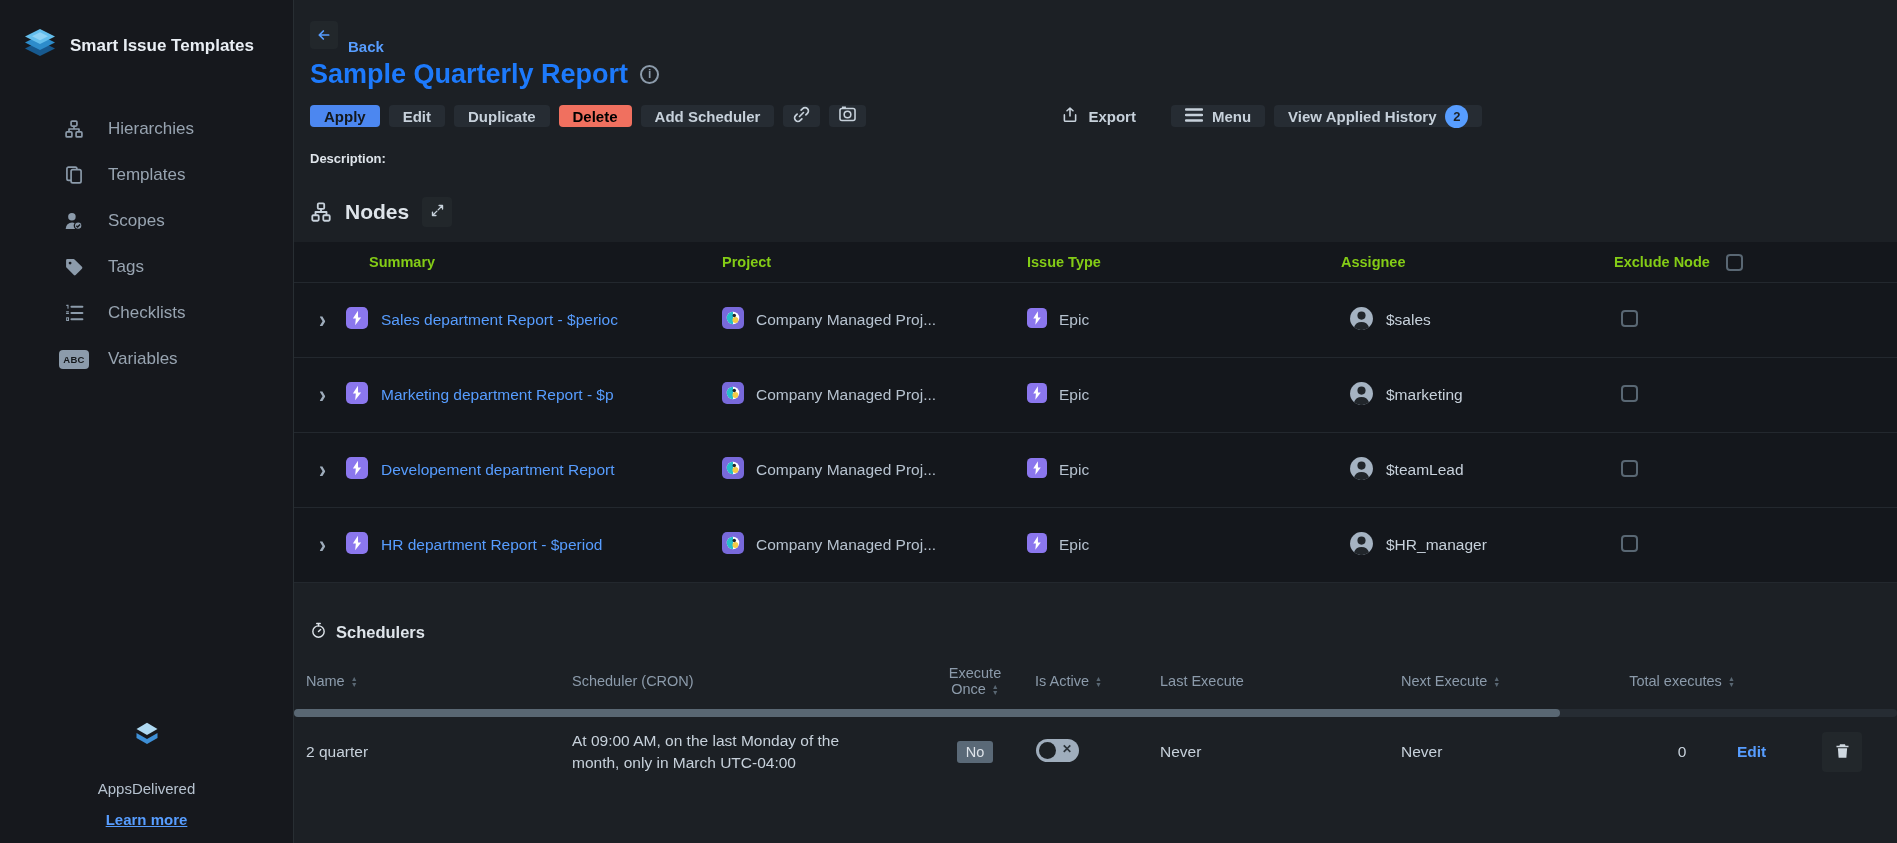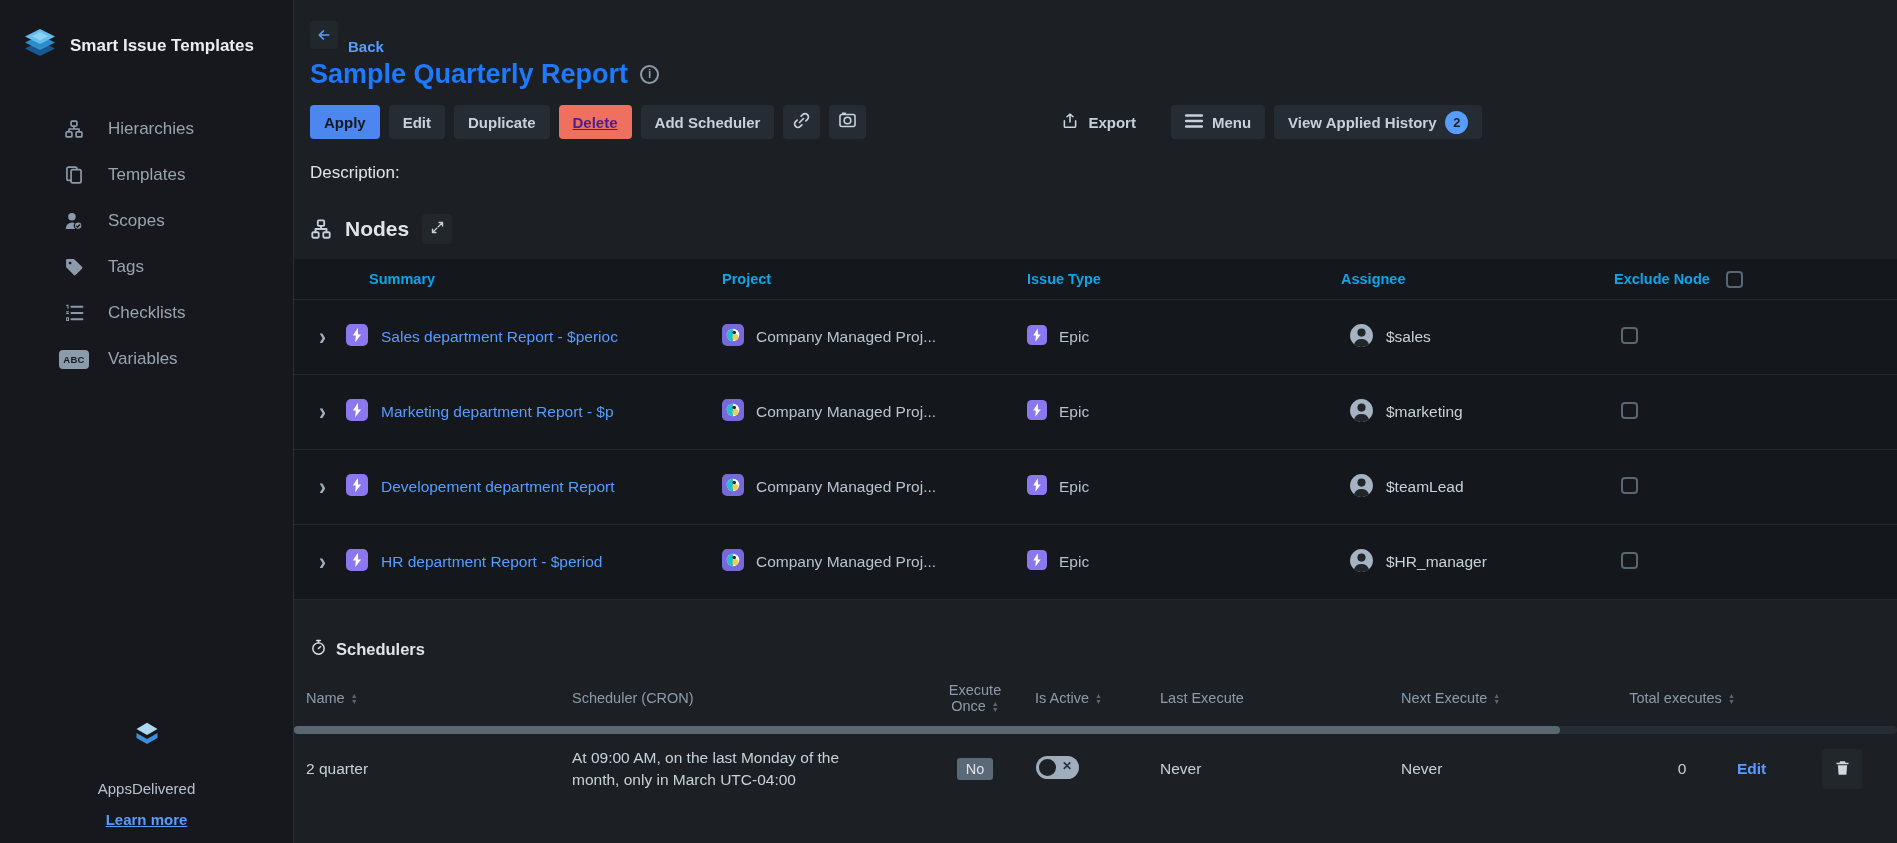"Apply" .btn { height: 34px -> 22px }
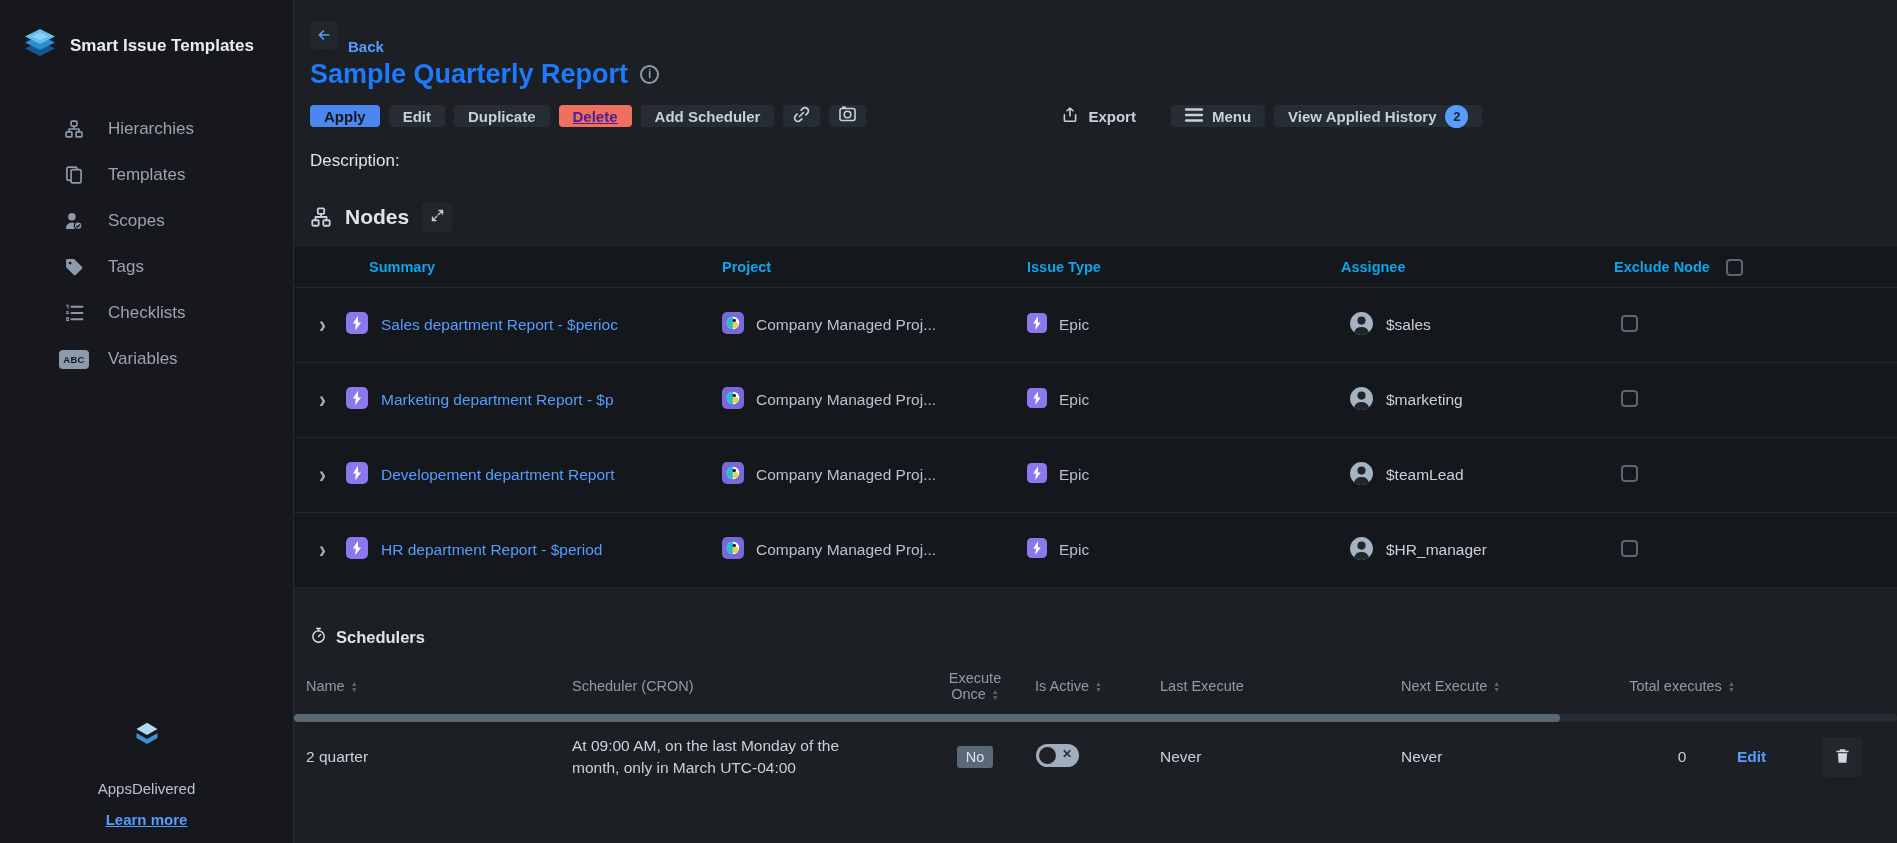"Delete" .btn.danger { color: #4c1d95 -> #000000; text-decoration: underline -> none }
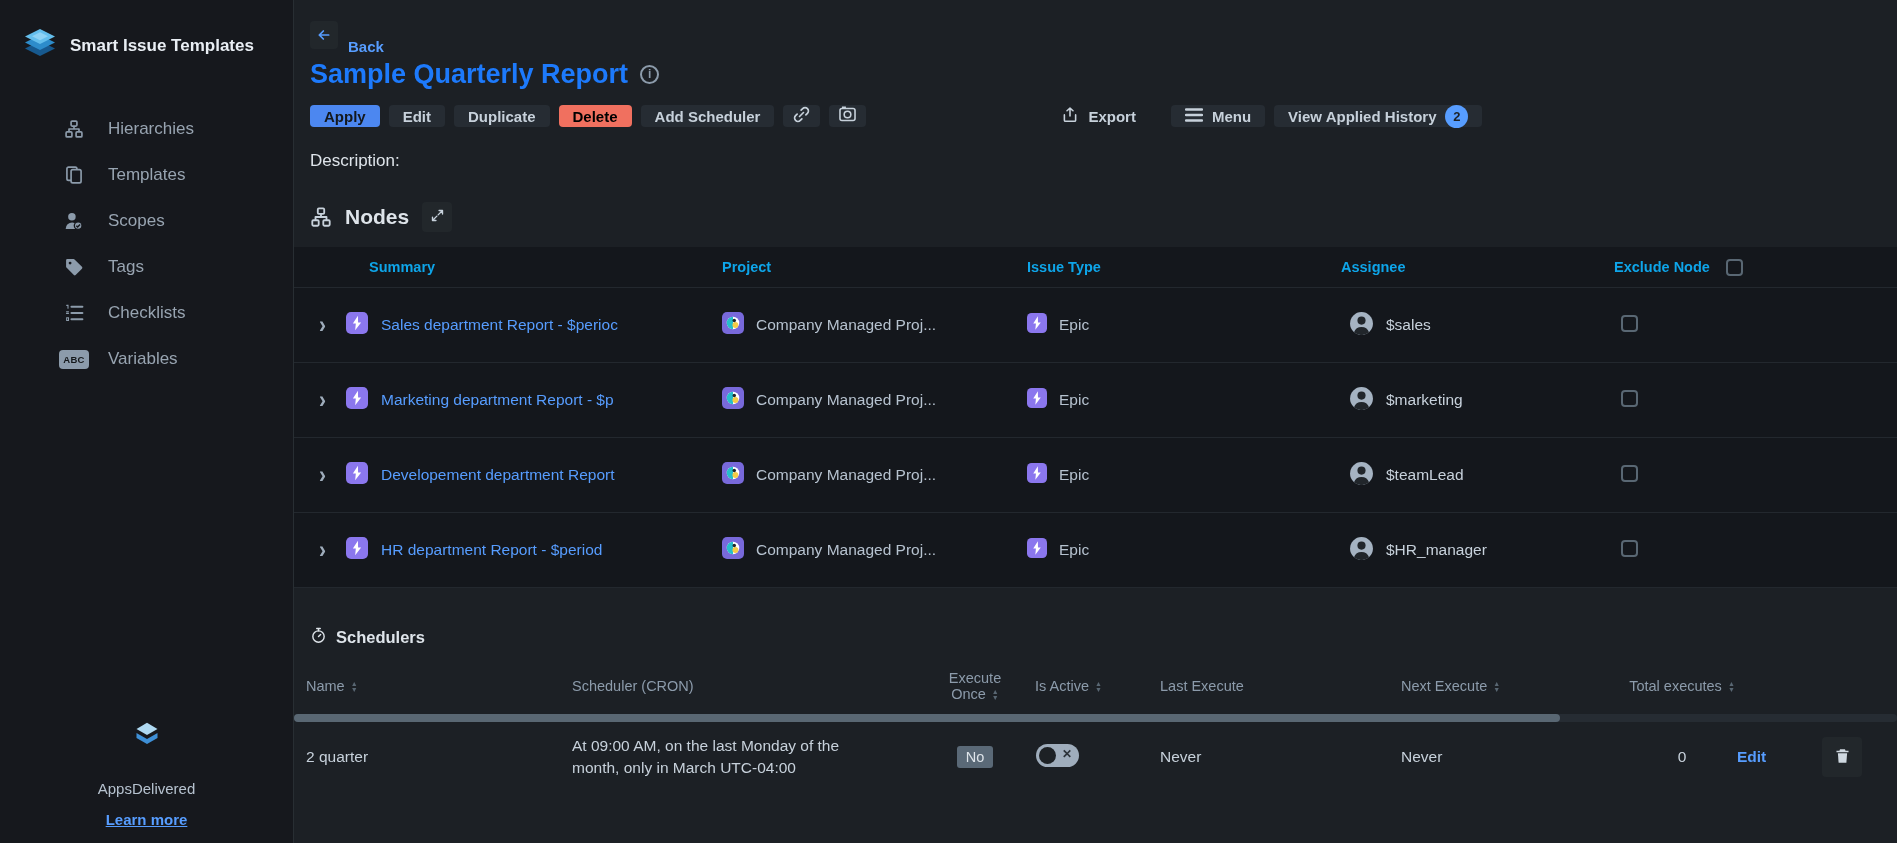"Description:" .lbl { font-size: 17px -> 13px; font-weight: 400 -> 700 }
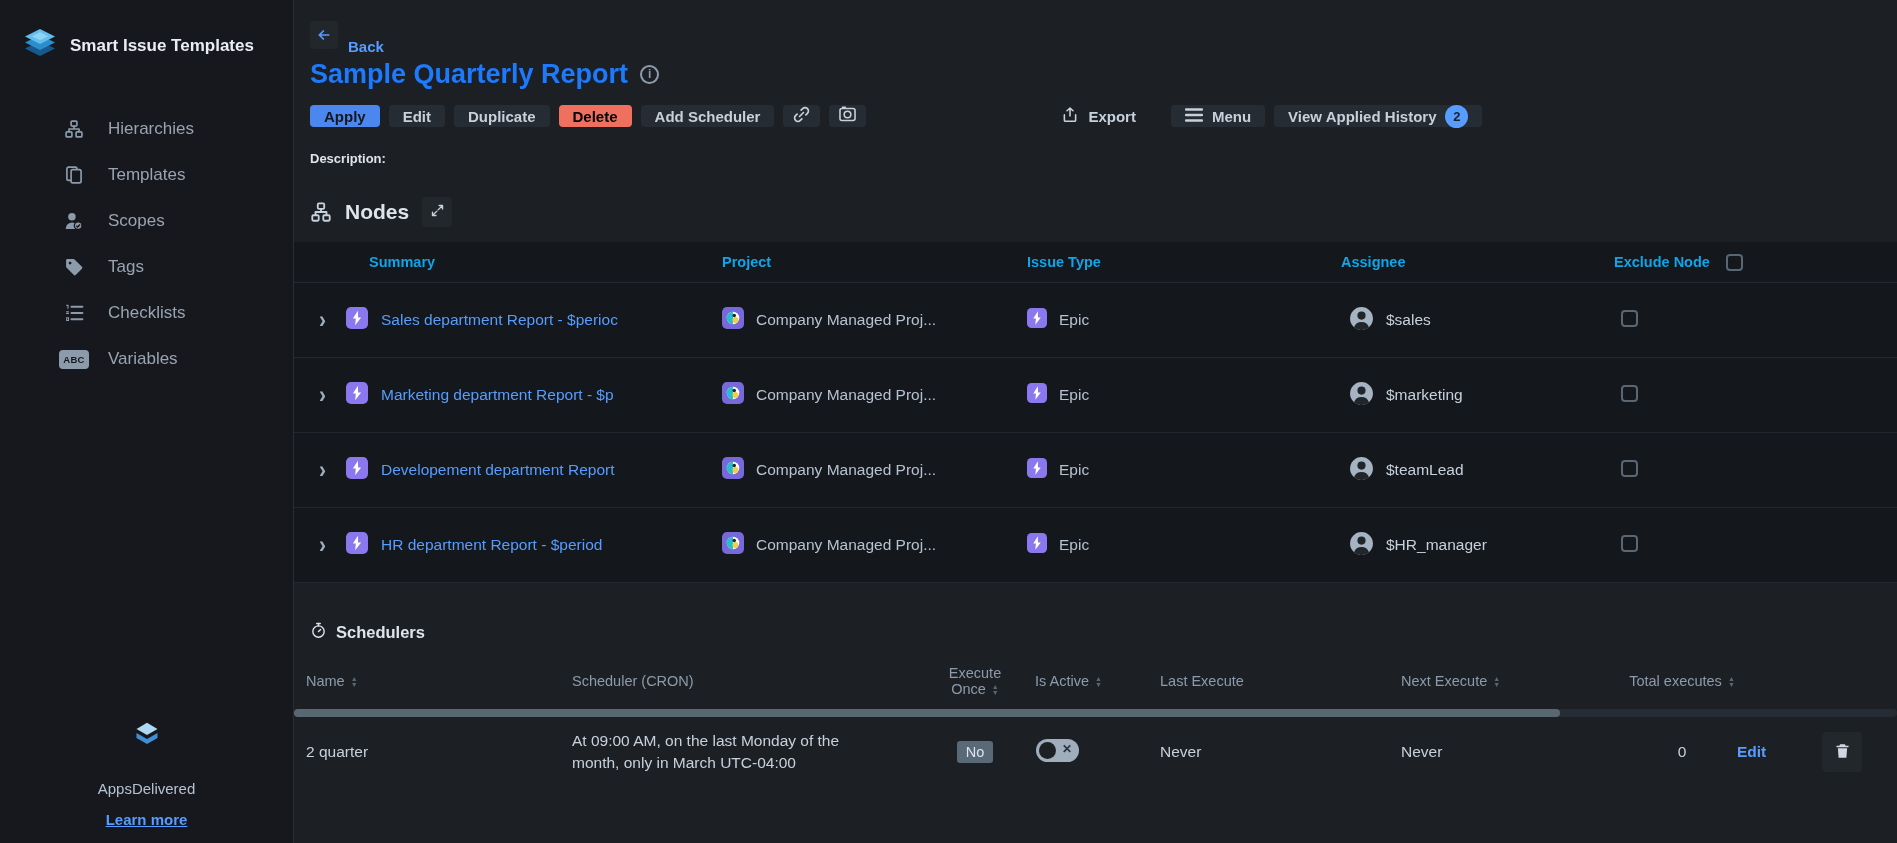"Summary" .nhead { color: #0ea5e9 -> #84cc16 }
